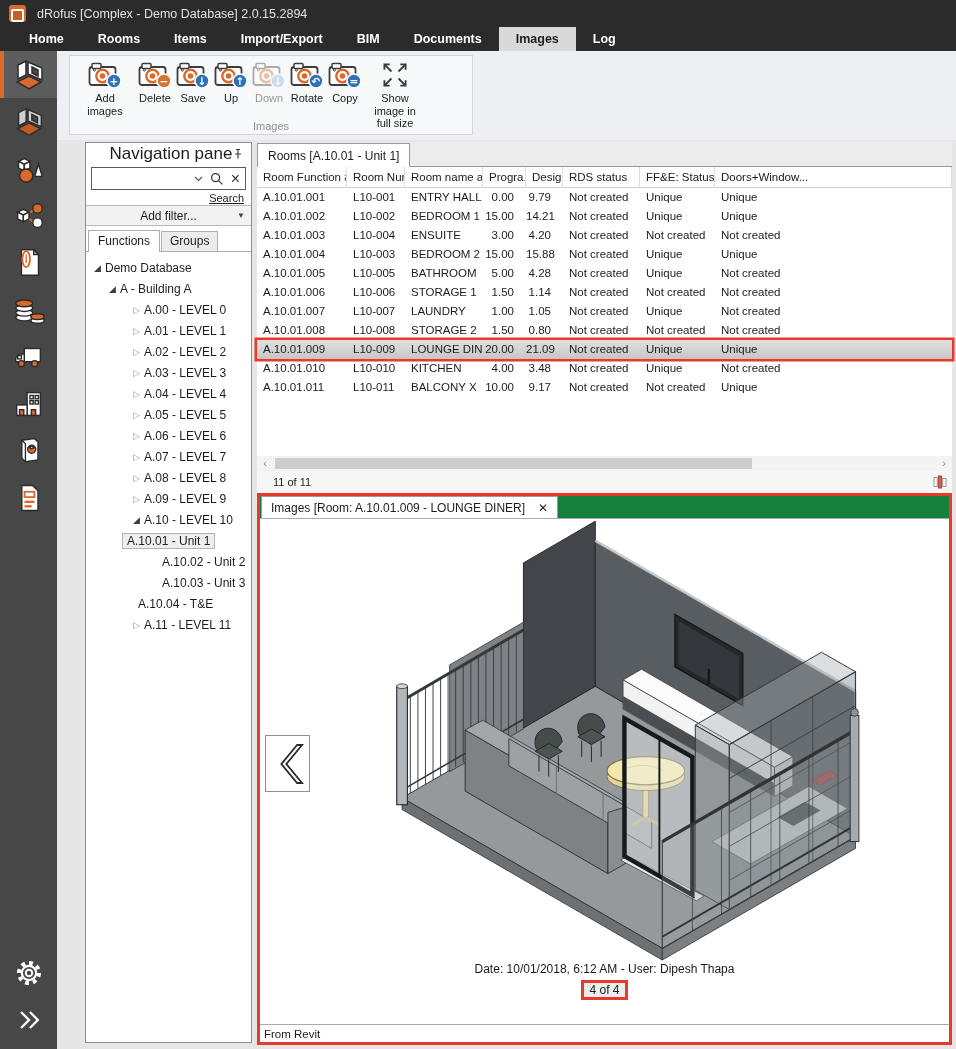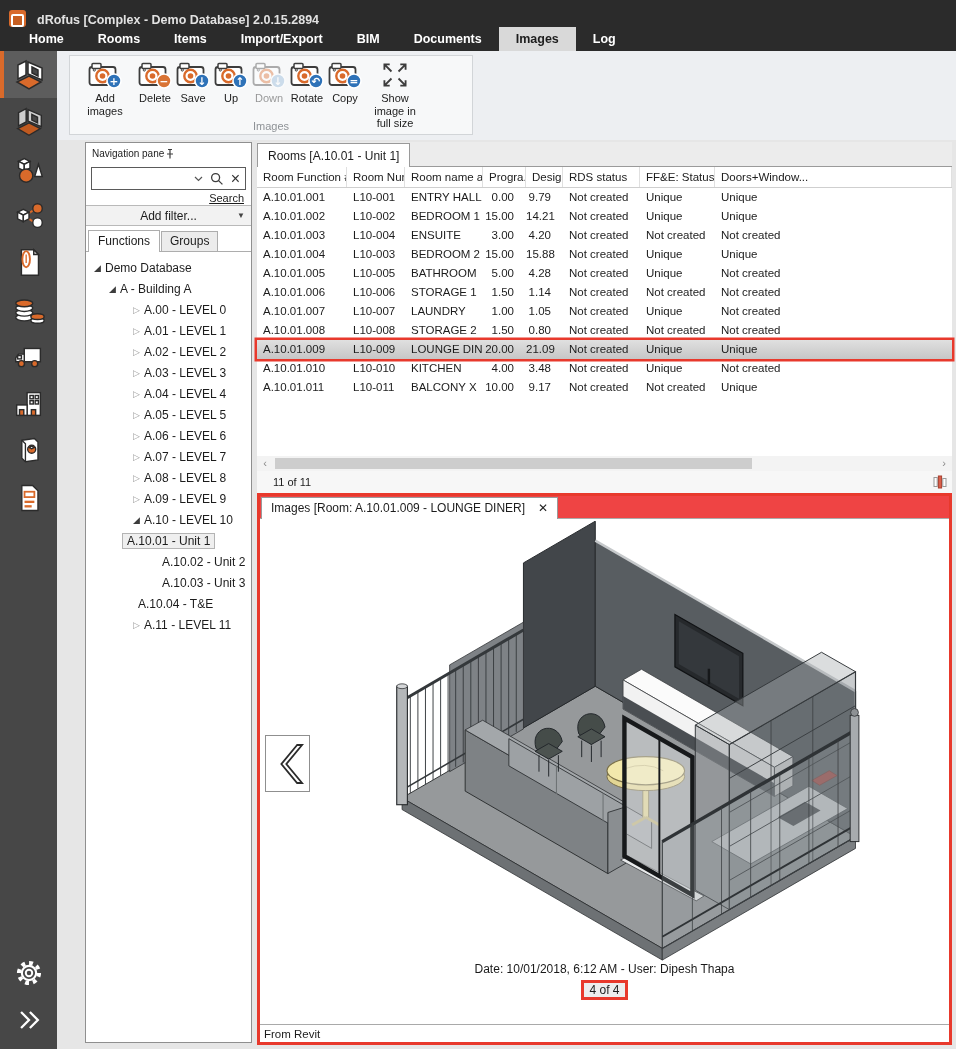"dRofus [Complex - Demo Database]" .titlebar { align-items: flex-end -> center; font-weight: bold -> none }
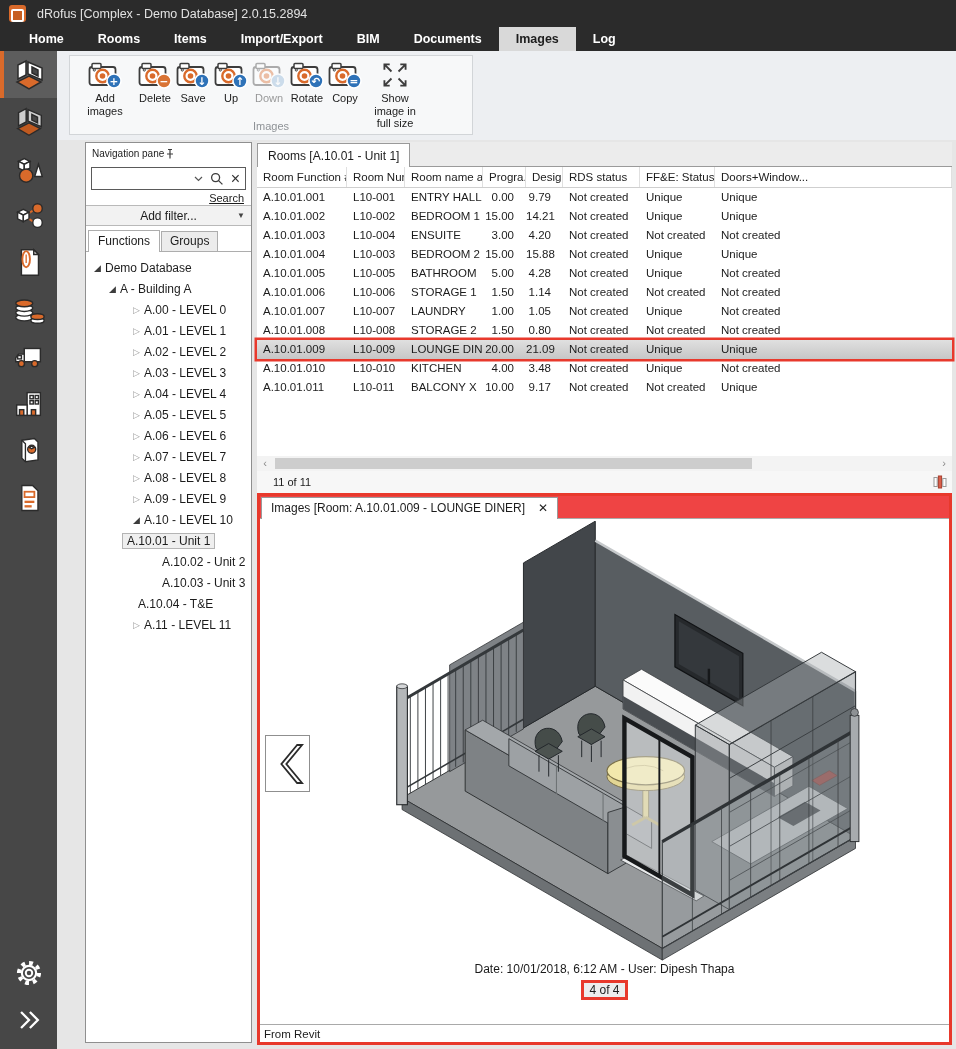"Navigation pane" .nav-header { font-size: 10px -> 17px; justify-content: flex-start -> center; margin-left: none -> 16px }
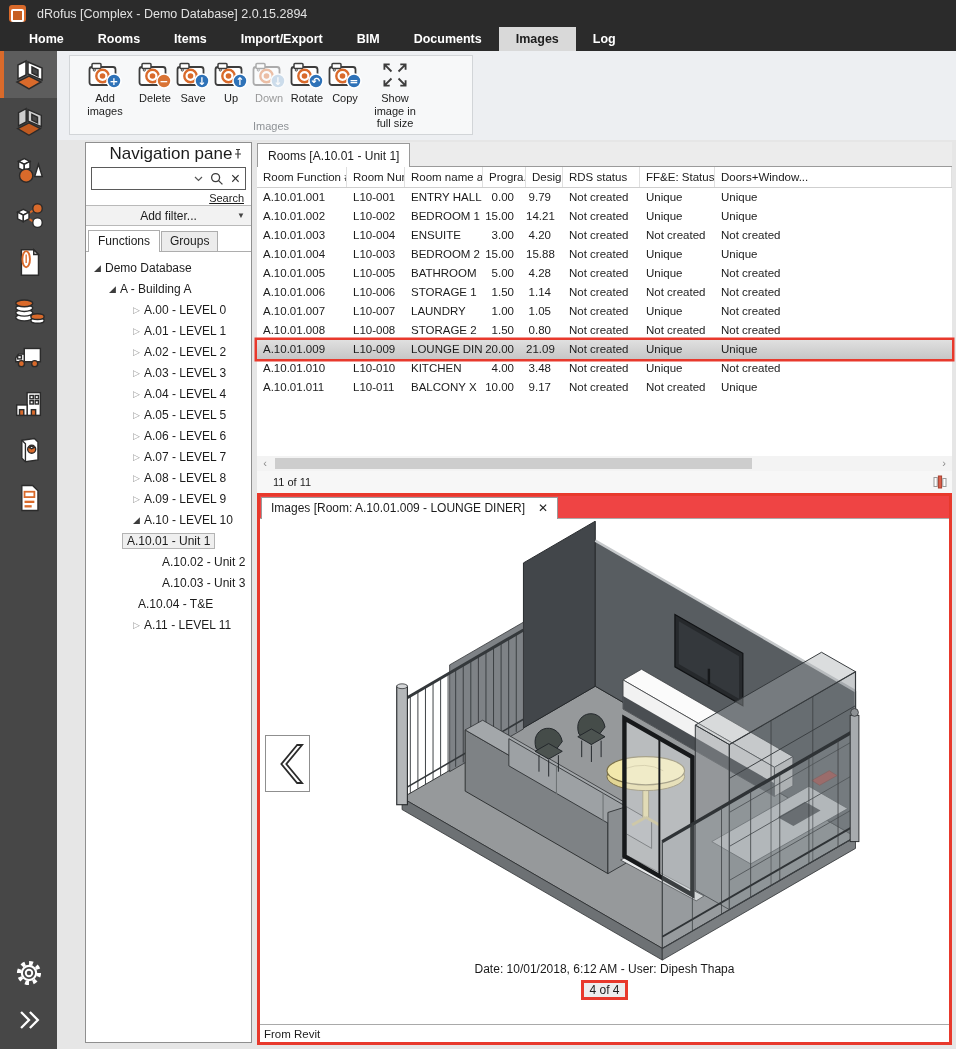"Images [Room: A.10.01.009 - LOUNGE" .img-tabrow { align-items: center -> flex-start; background: #ef4444 -> #15803d }
